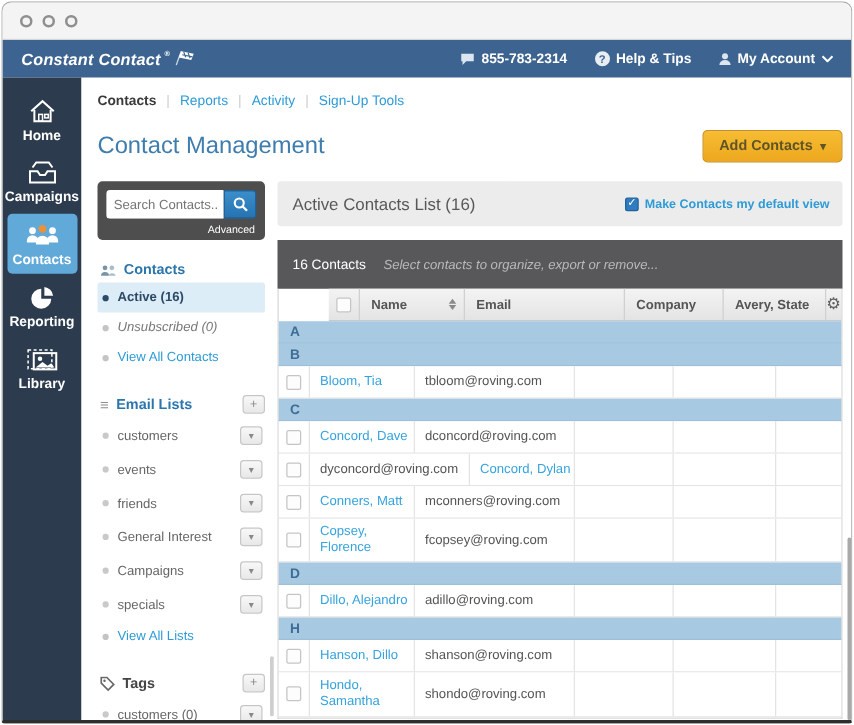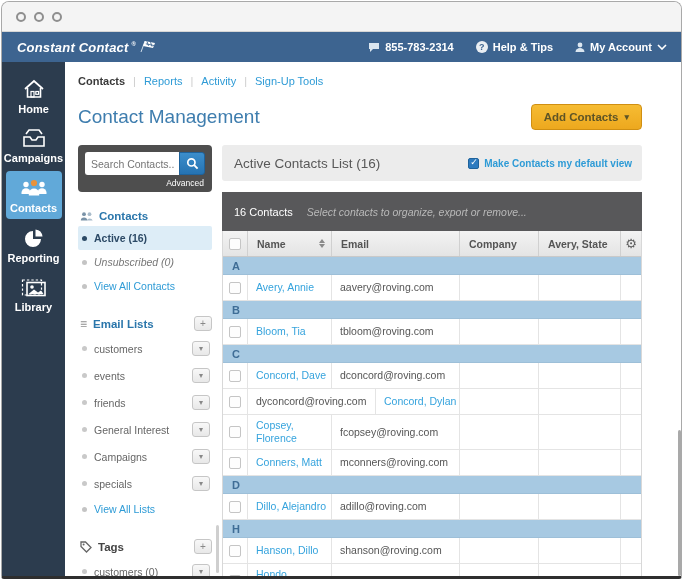"Name" .hrow { margin-left: none -> 40px }
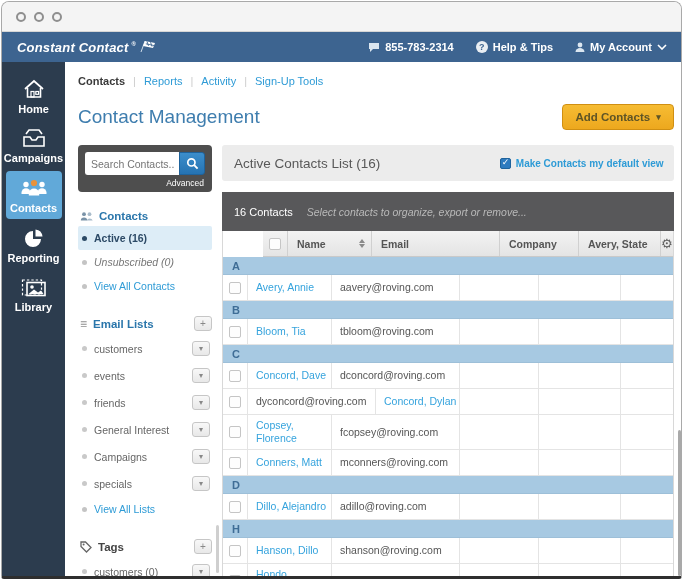"Avery, Annie" div.crow { html: <div> <div> <span></span> </div> <div> <a>Avery, Annie</a> </div> <div>aavery@roving.com</div> <div></div> <div></div> <div></div> </div> -> none }
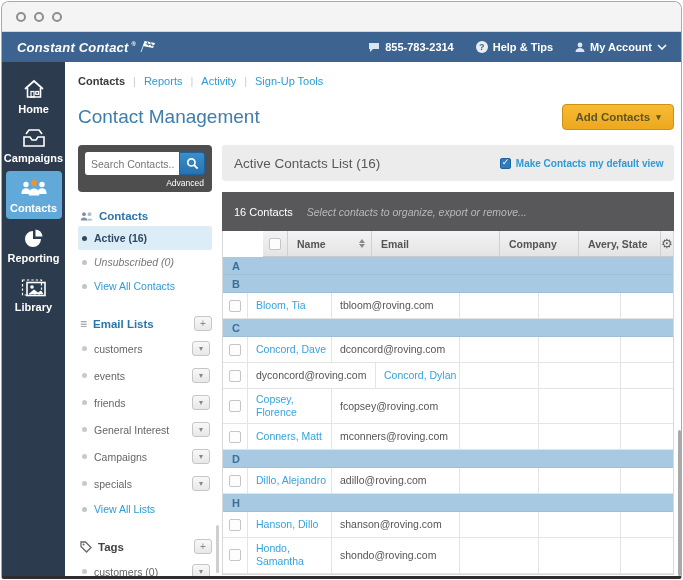"Copsey, Florence" div.crow { order: before "Conners, Matt" -> after "Conners, Matt" }
